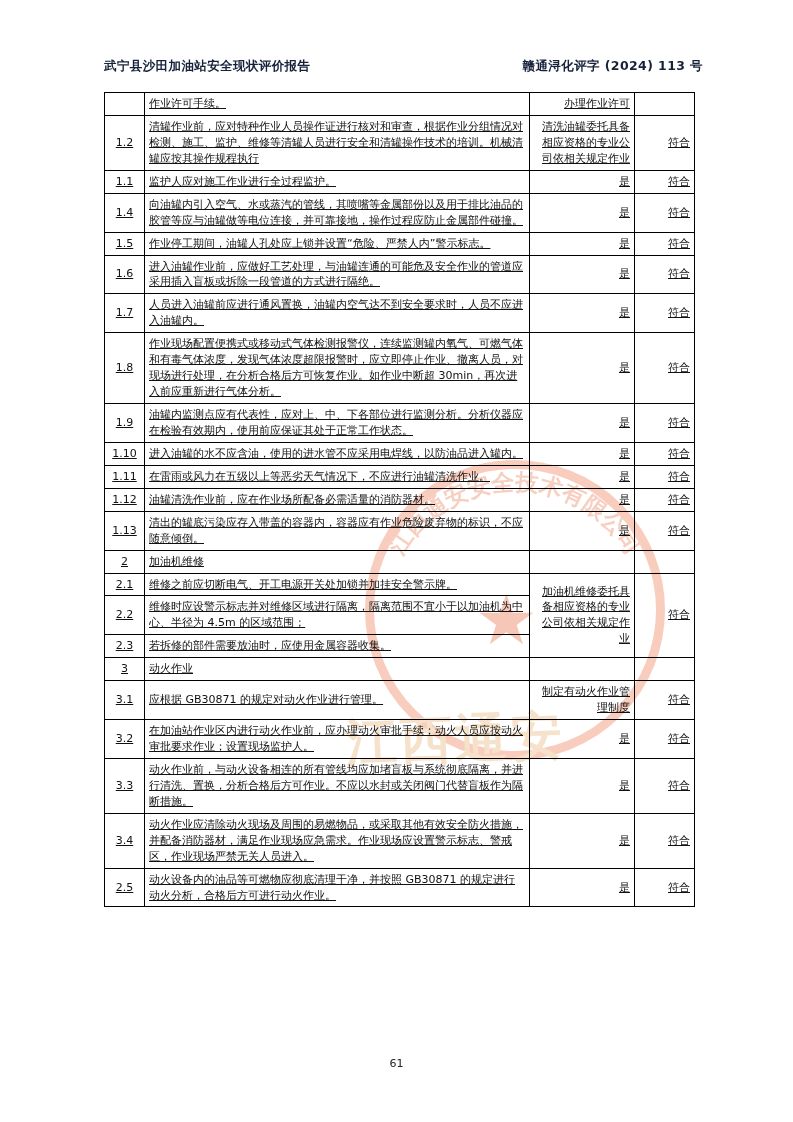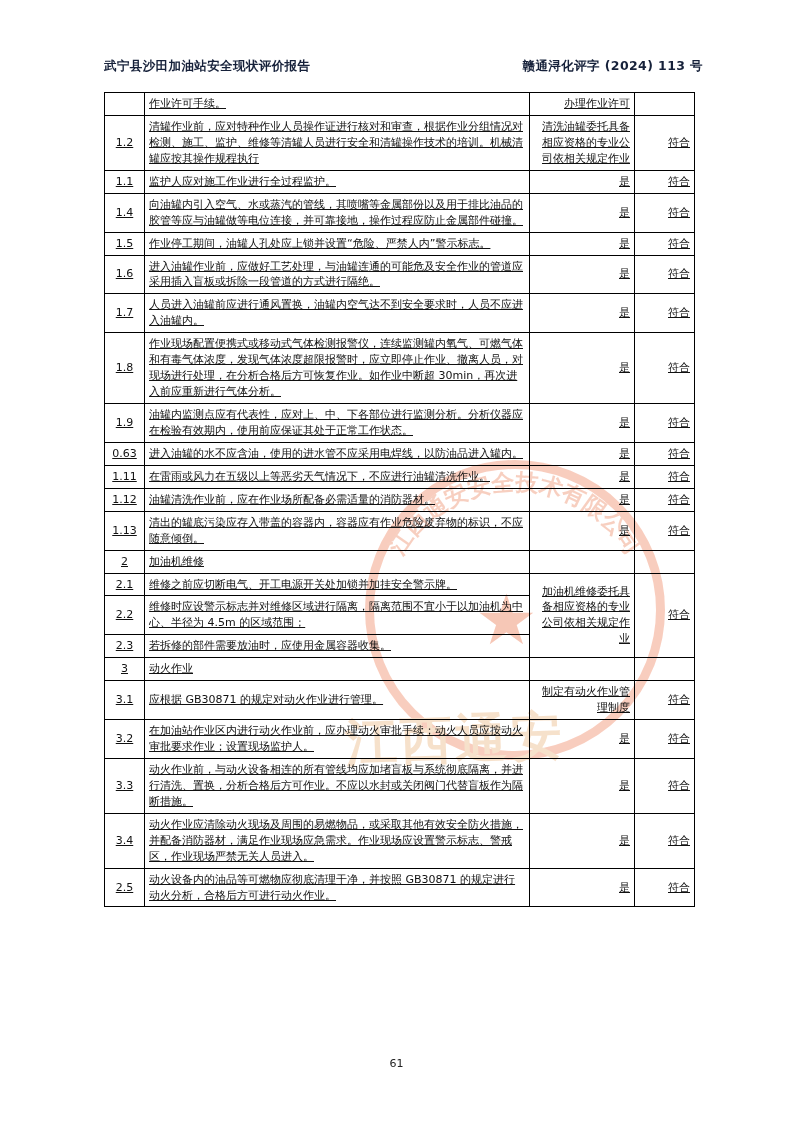"0.63" td.no { text: 0.63 -> 1.10 }
